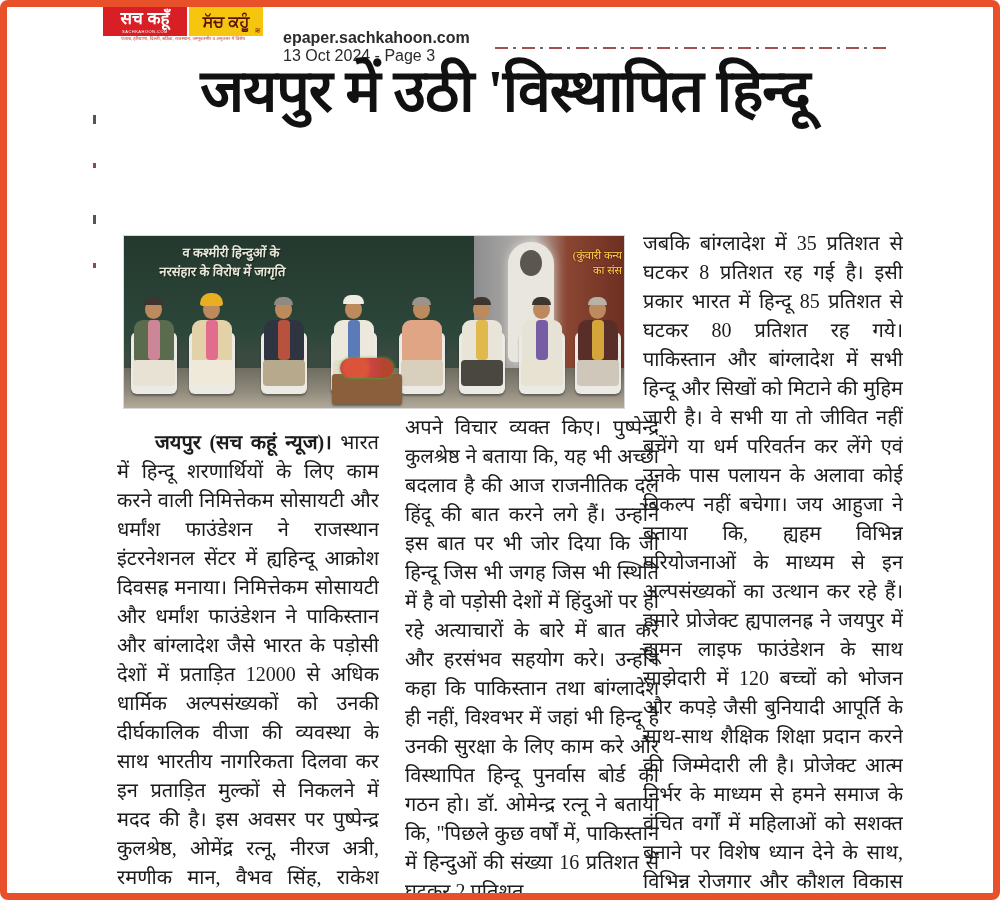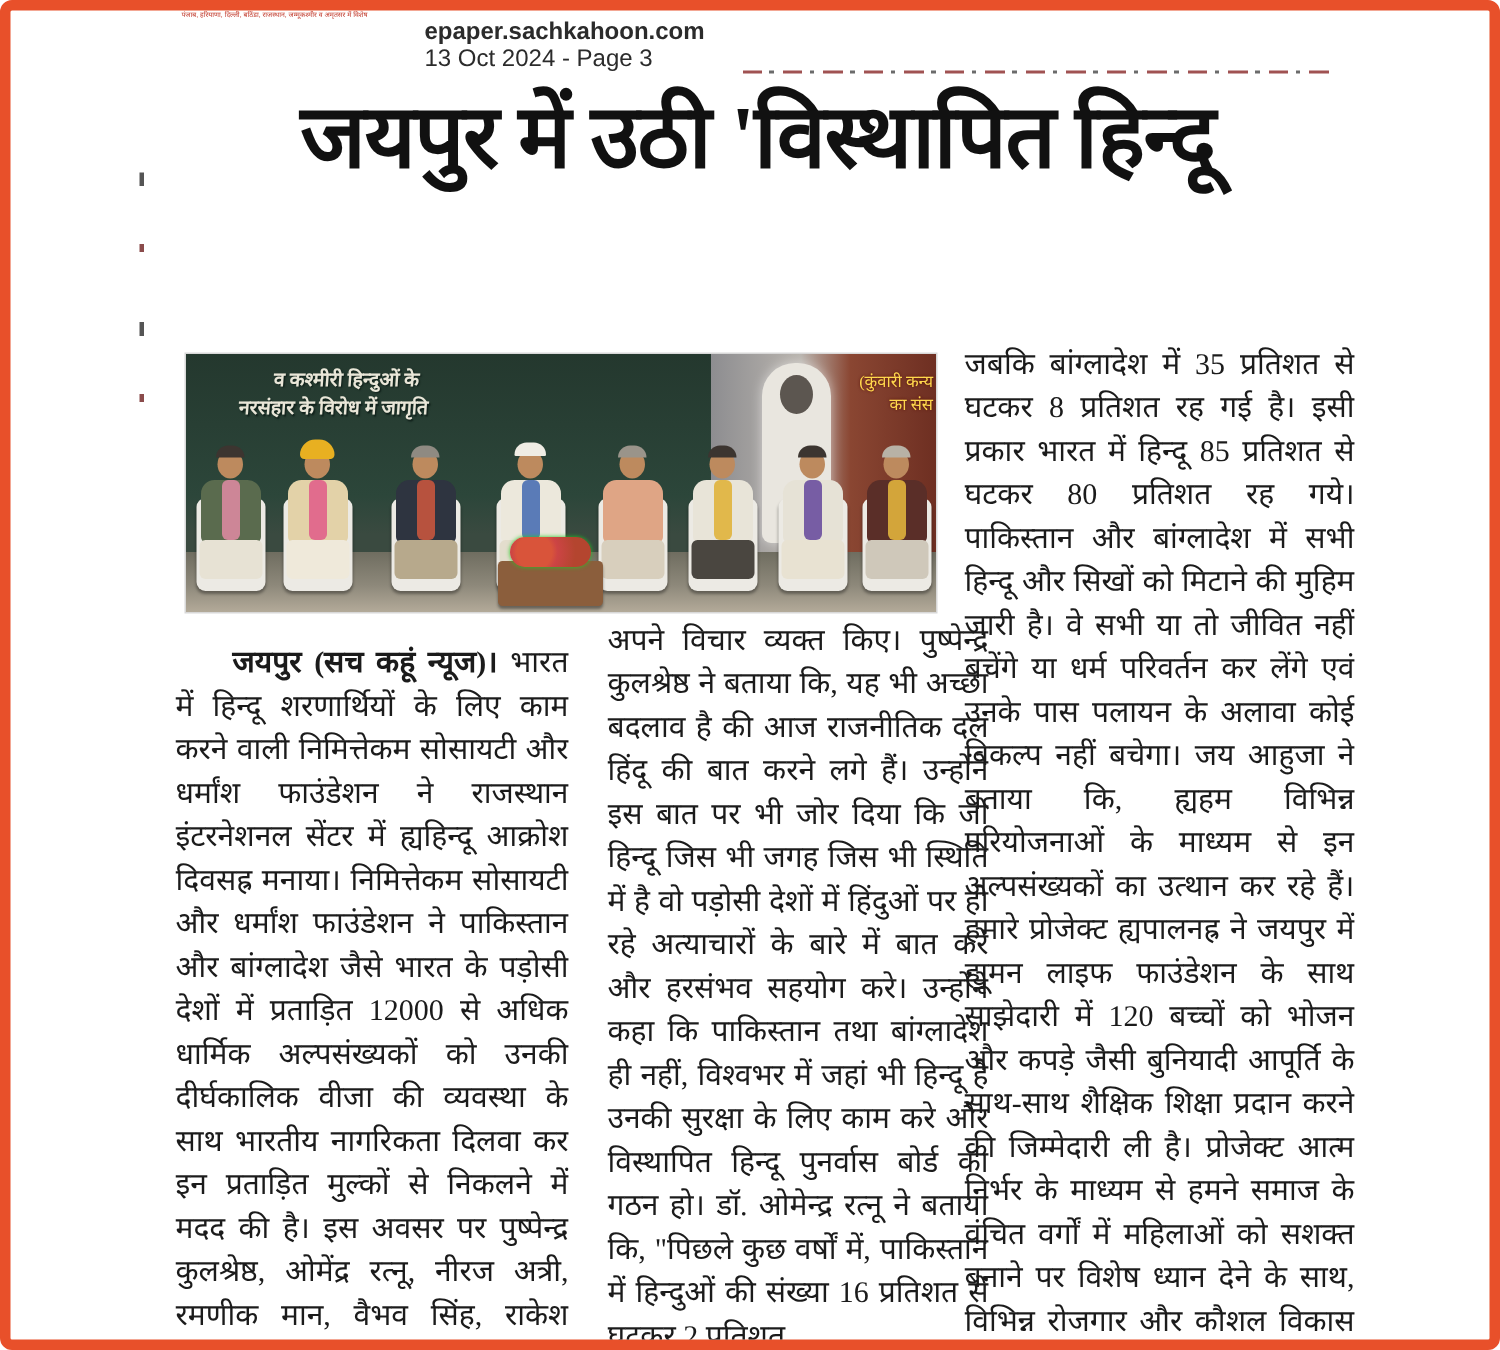"सच कहूँ" div.logo-row { html: none -> <div> <div> <div>सच कहूँ</div> <div>SACHKAHOON.COM</div> </div> <div> <div>ਸੱਚ ਕਹੂੰ</div> <span>≋</span> </div> </div> }
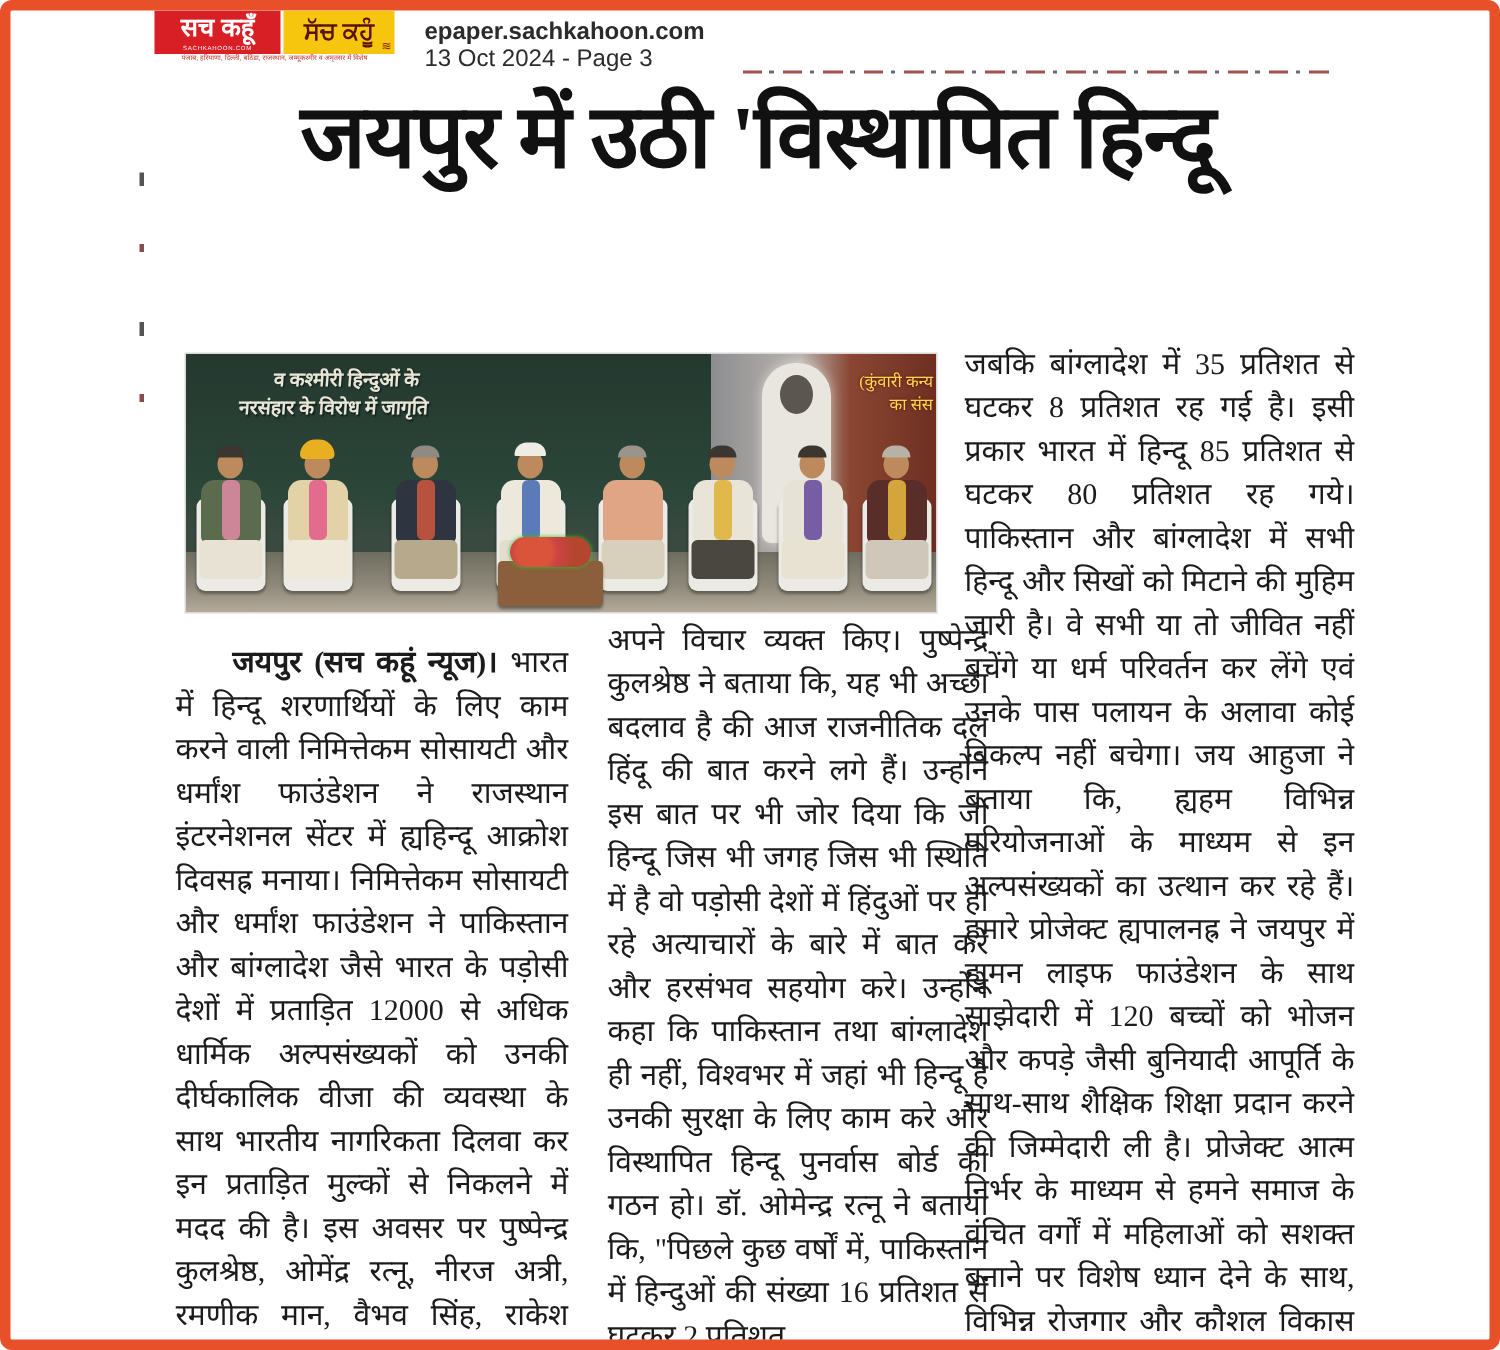"epaper.sachkahoon.com" .site-block { padding-top: 6px -> 22px }
